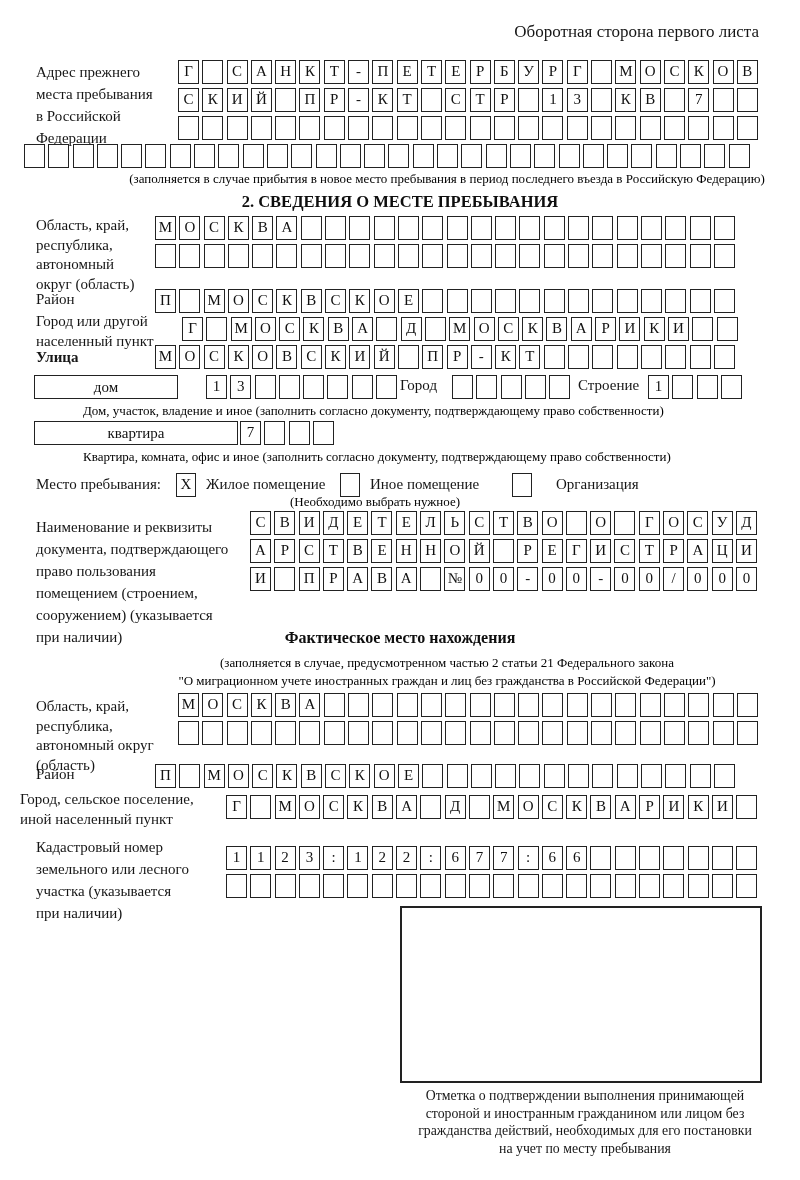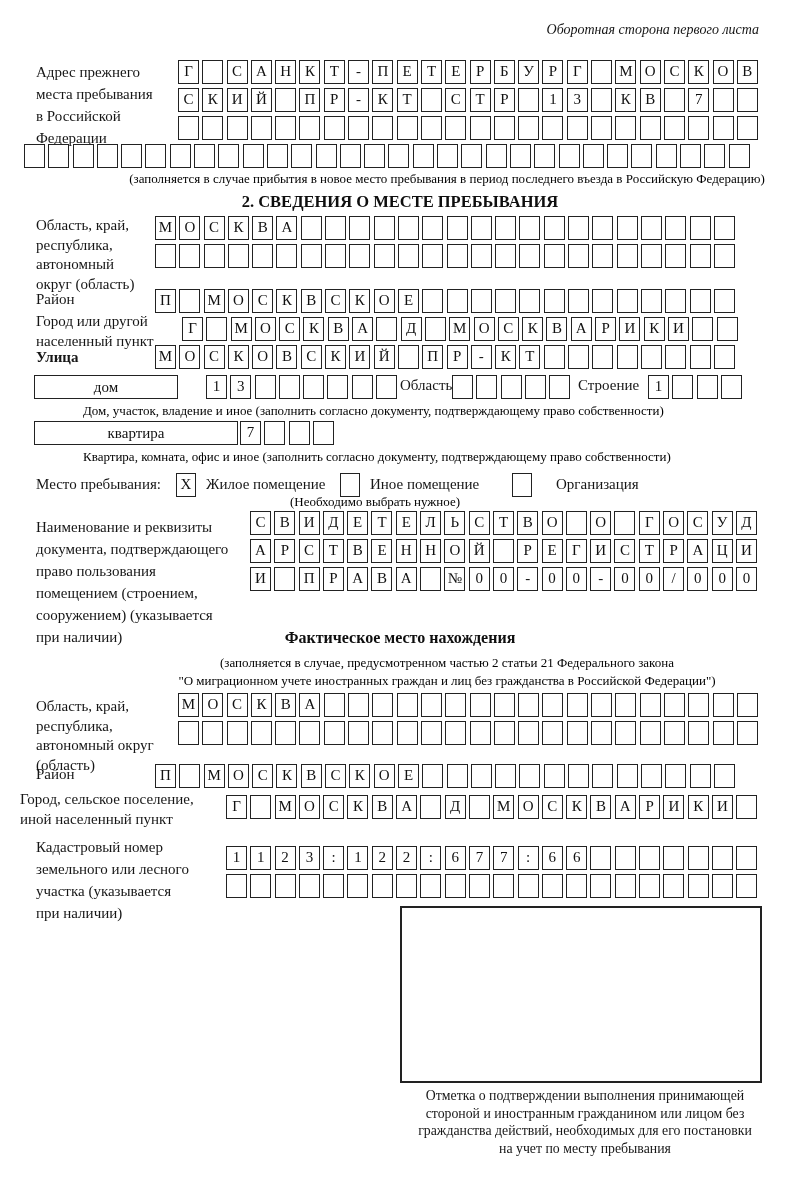"Оборотная сторона первого листа" div.abs { font-size: 14px -> 17px; font-style: italic -> none }
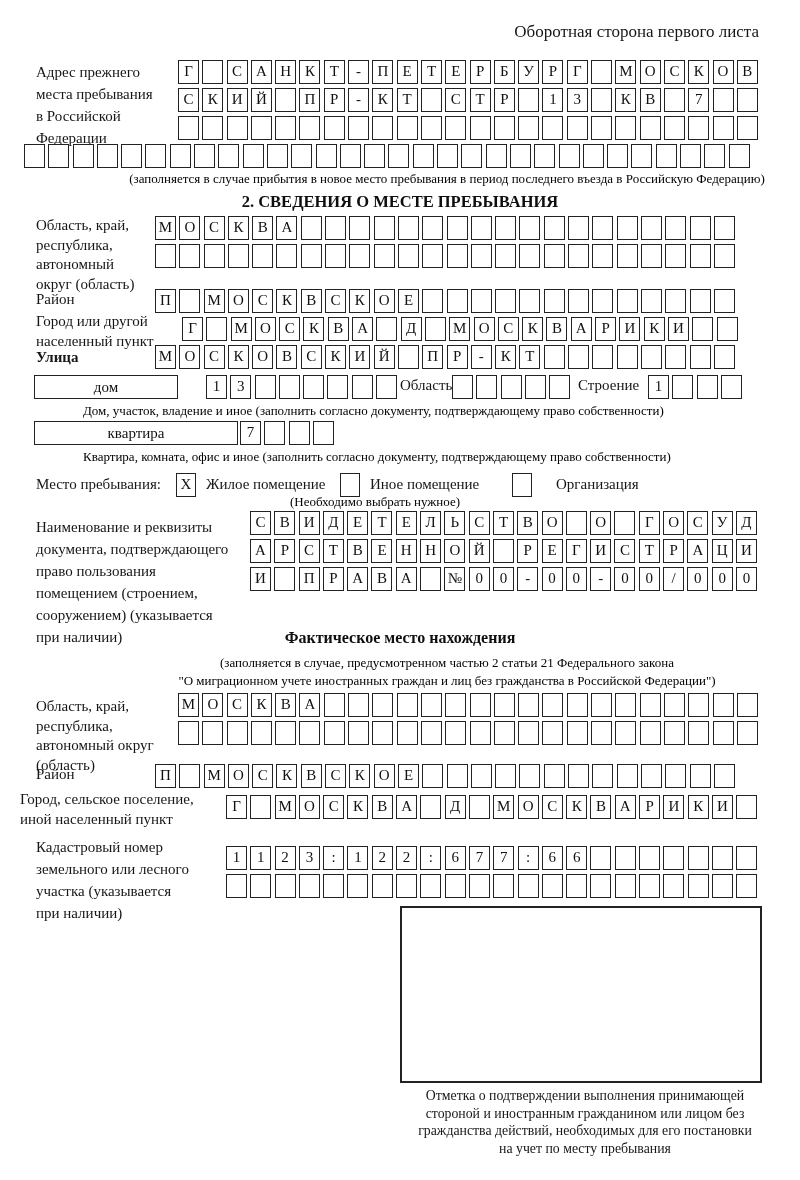"Область" div.abs { text: Область -> Город }
